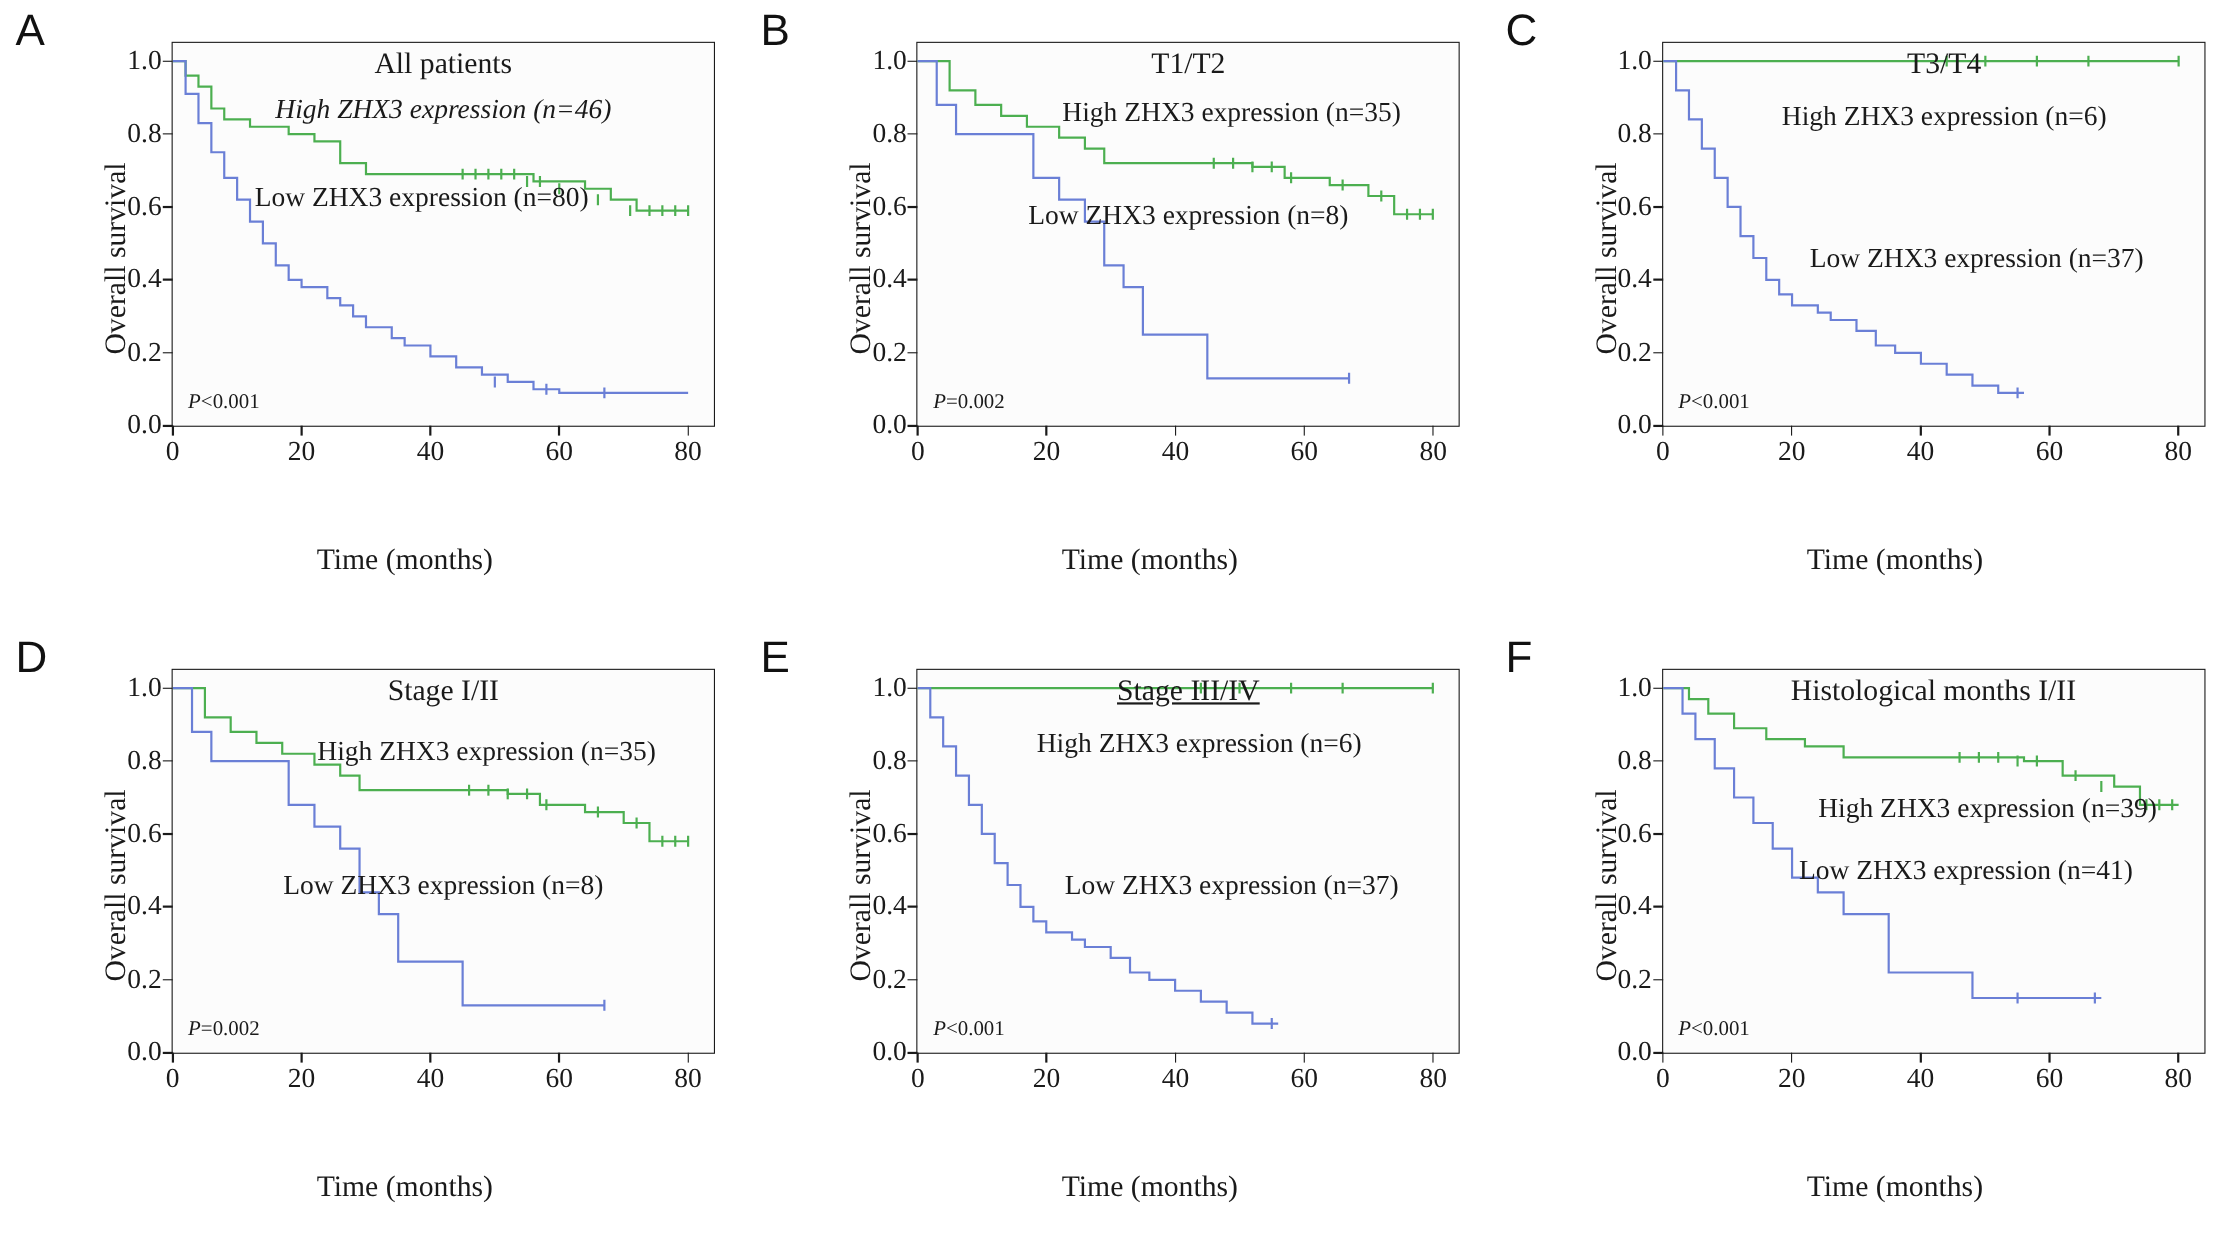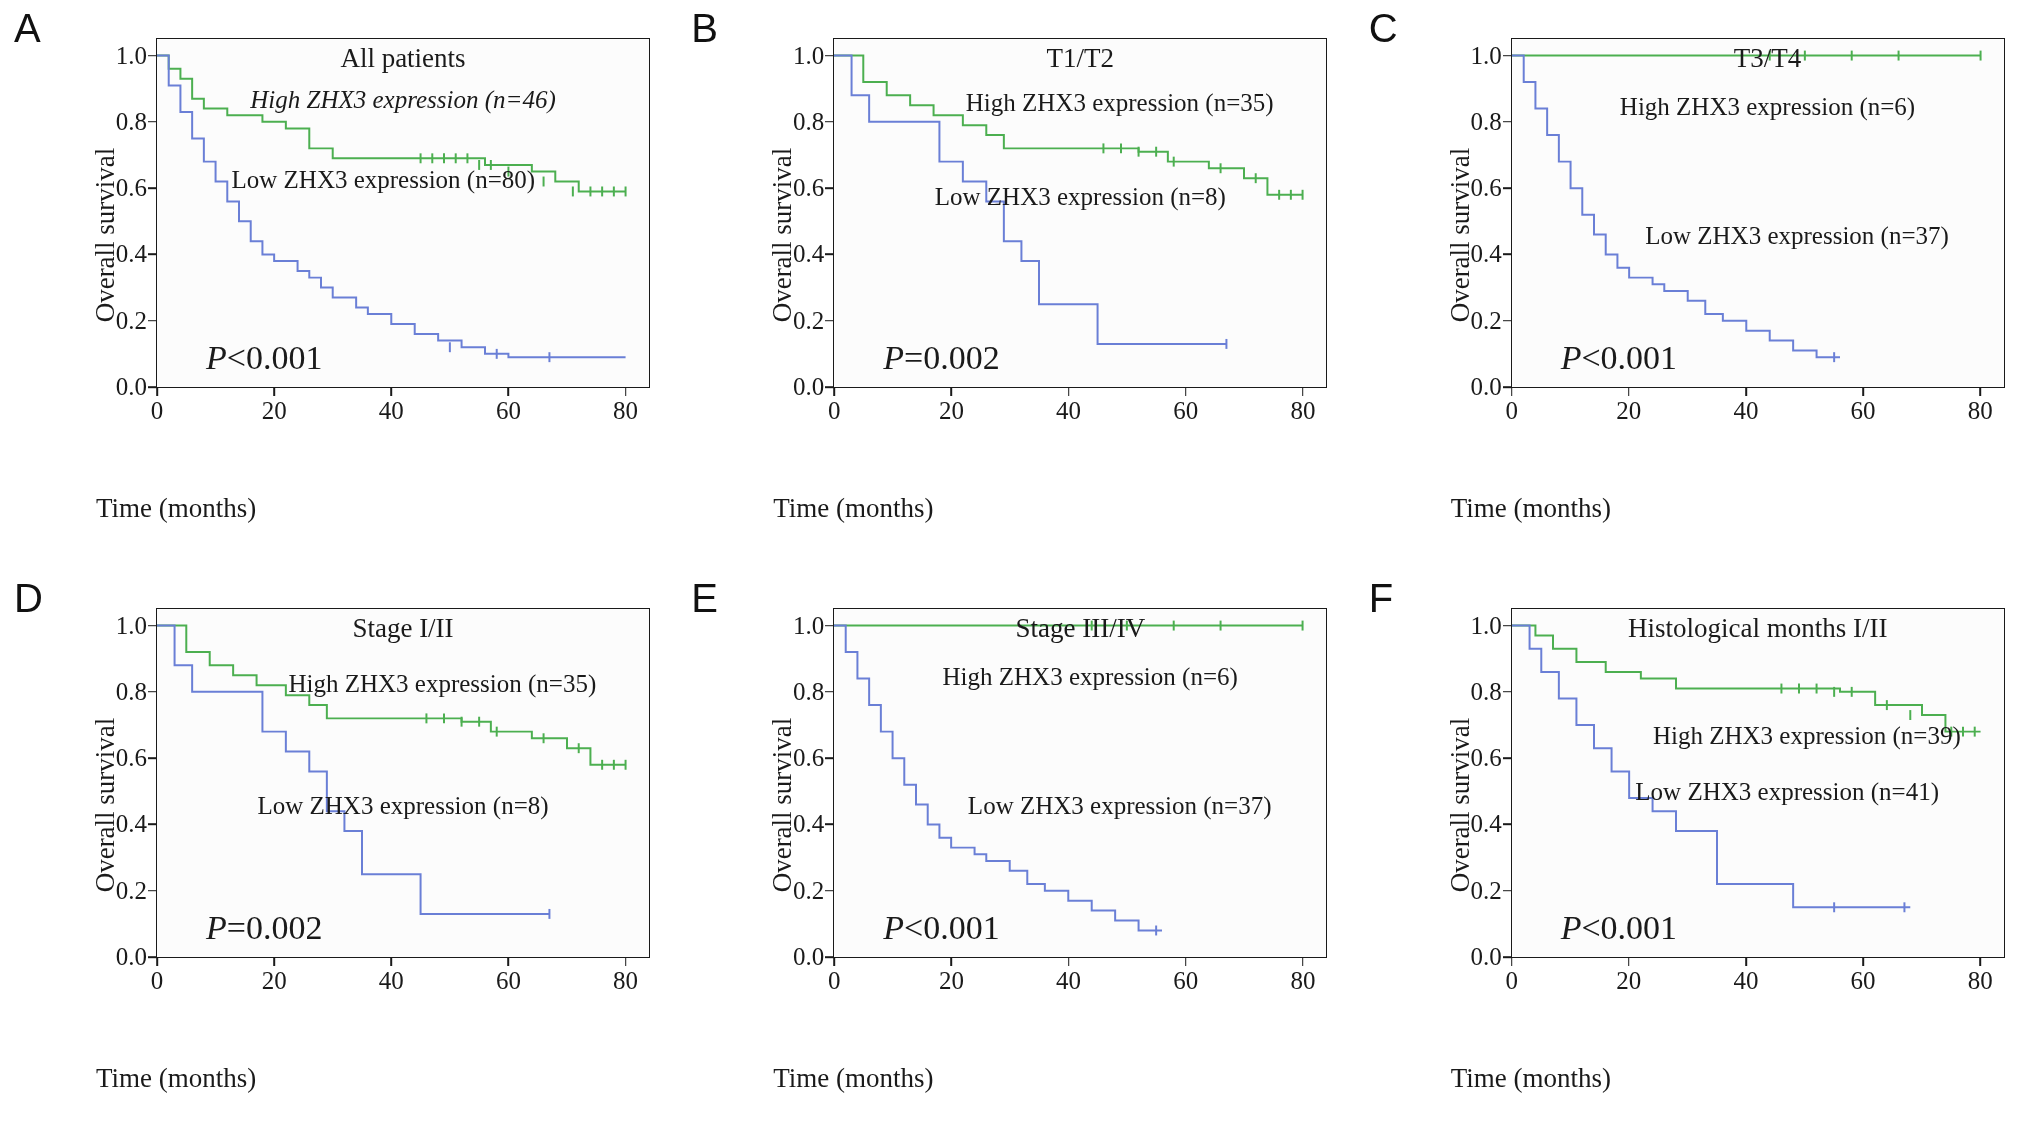"P<0.001" .pval { font-size: 34px -> 19px; margin-left: 35px -> none }
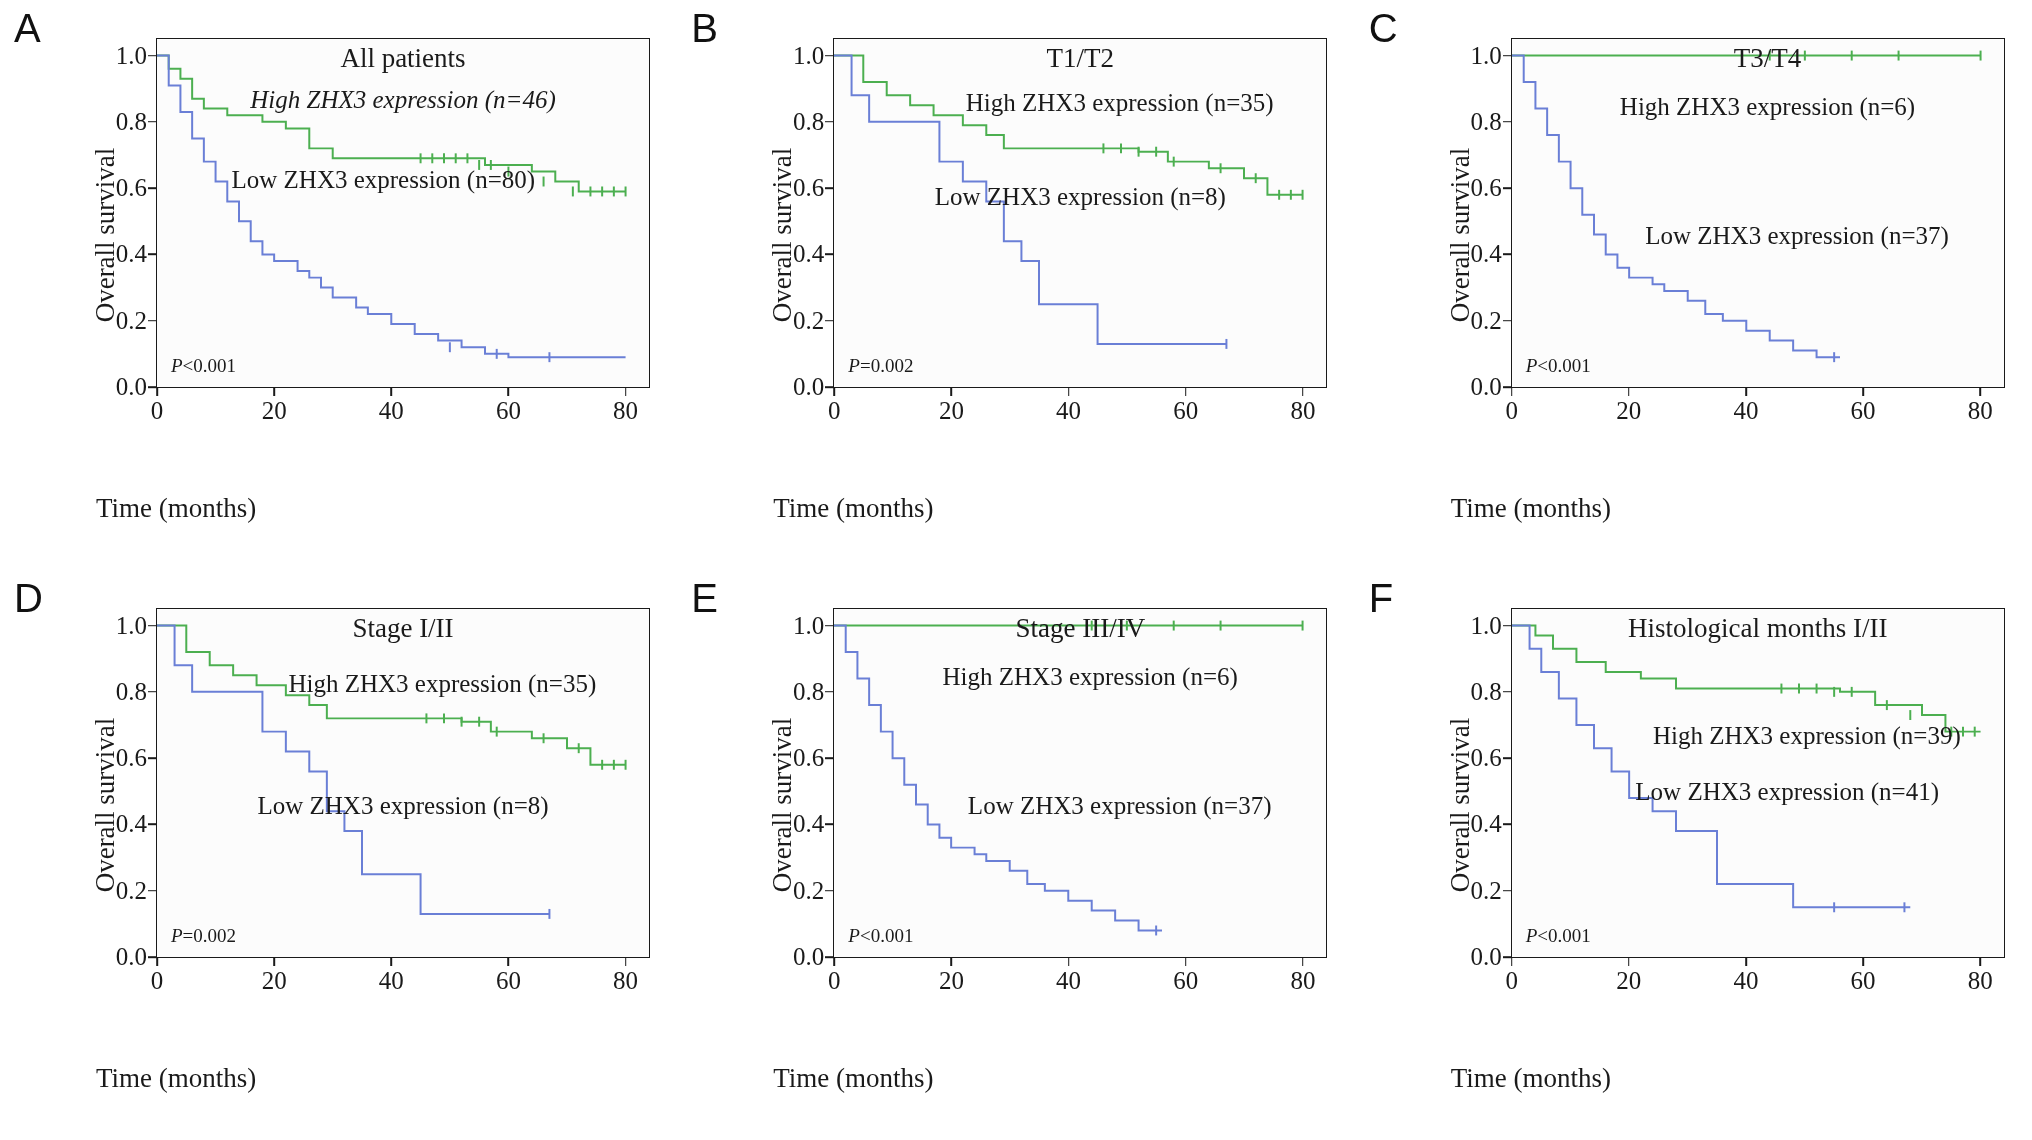"Time (months)" .axis-xlabel { text-align: none -> center }
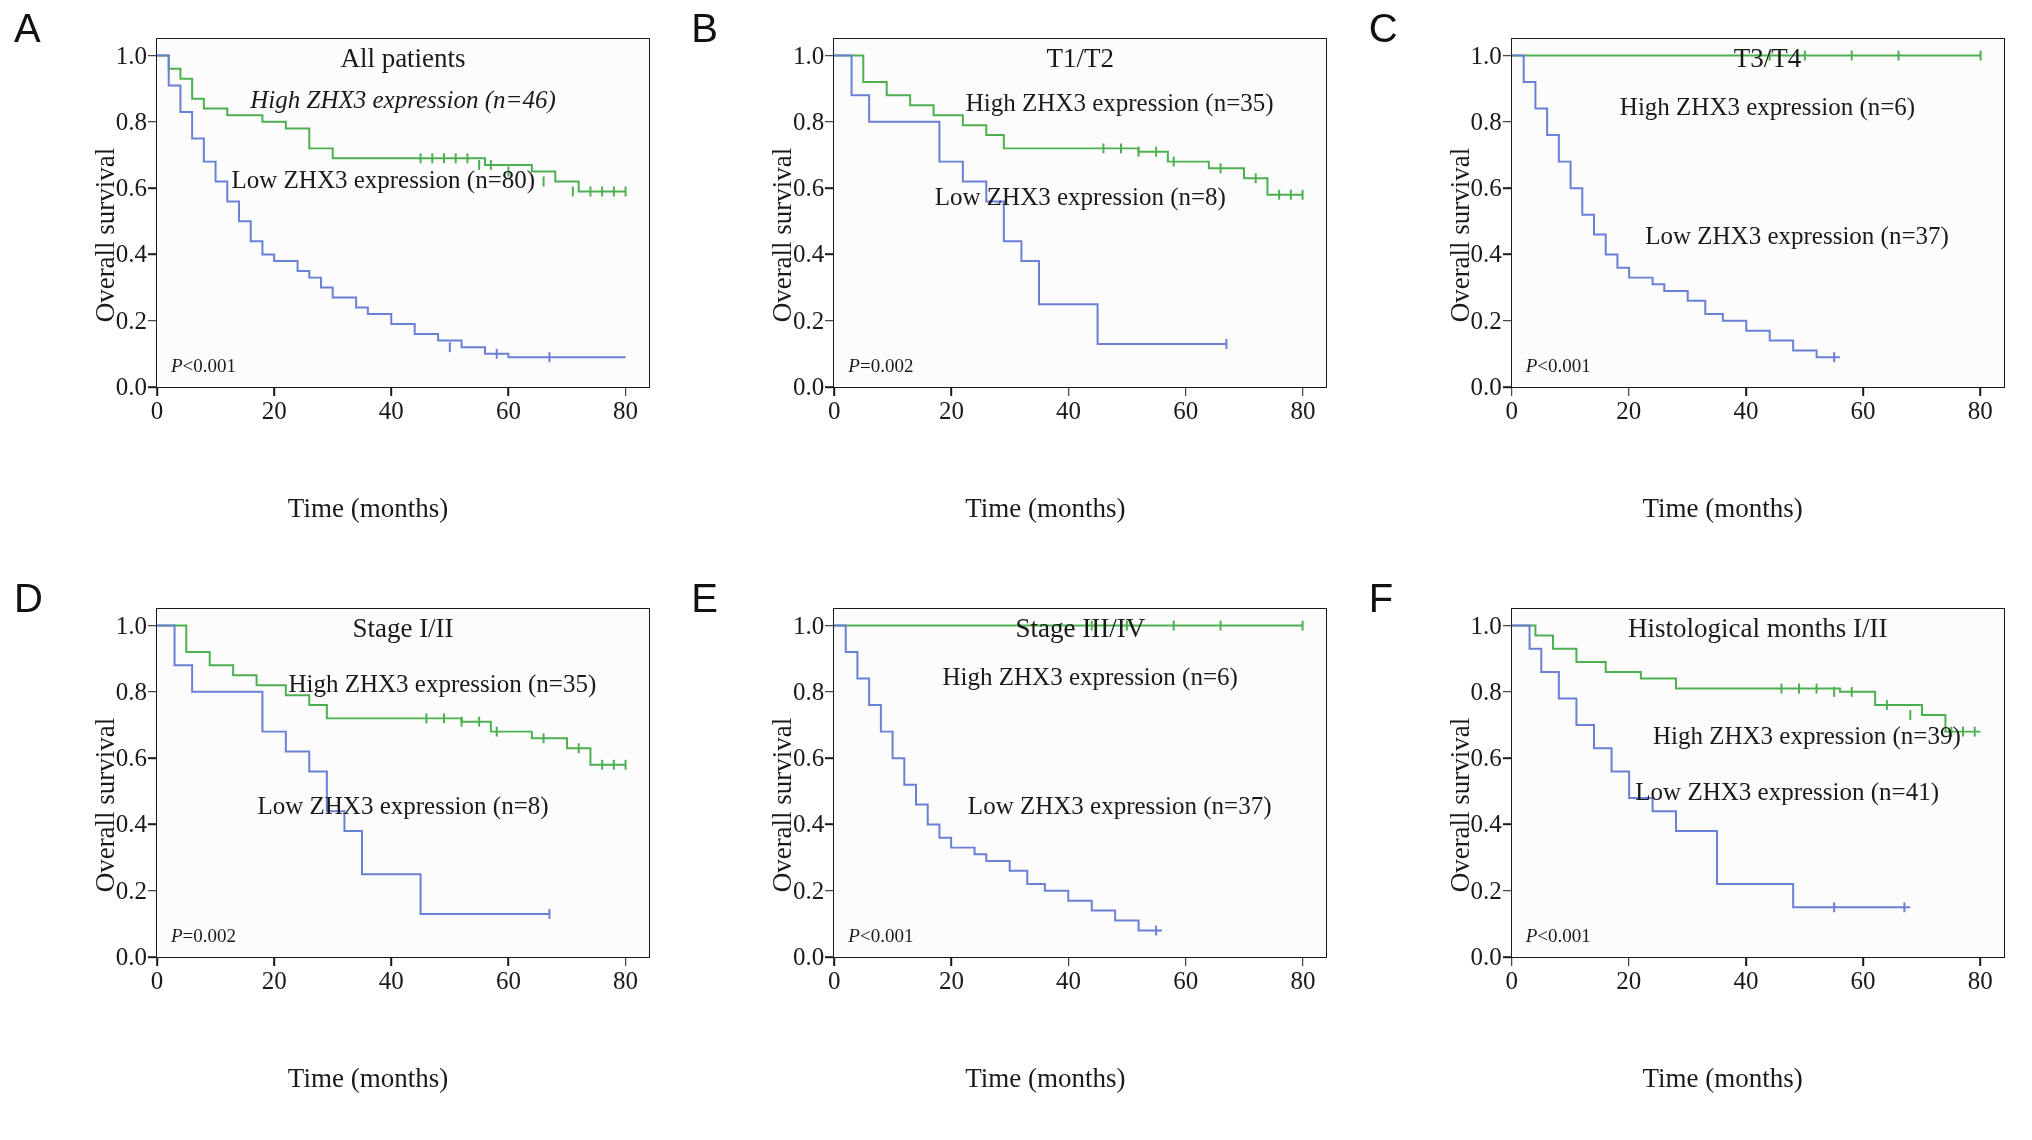"Stage III/IV" div.title { text-decoration: none -> underline }
